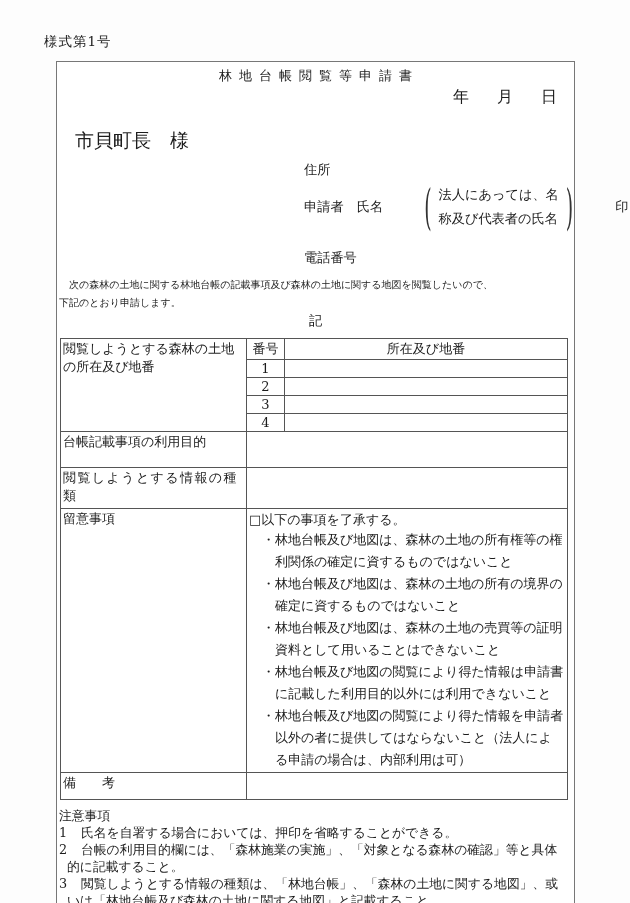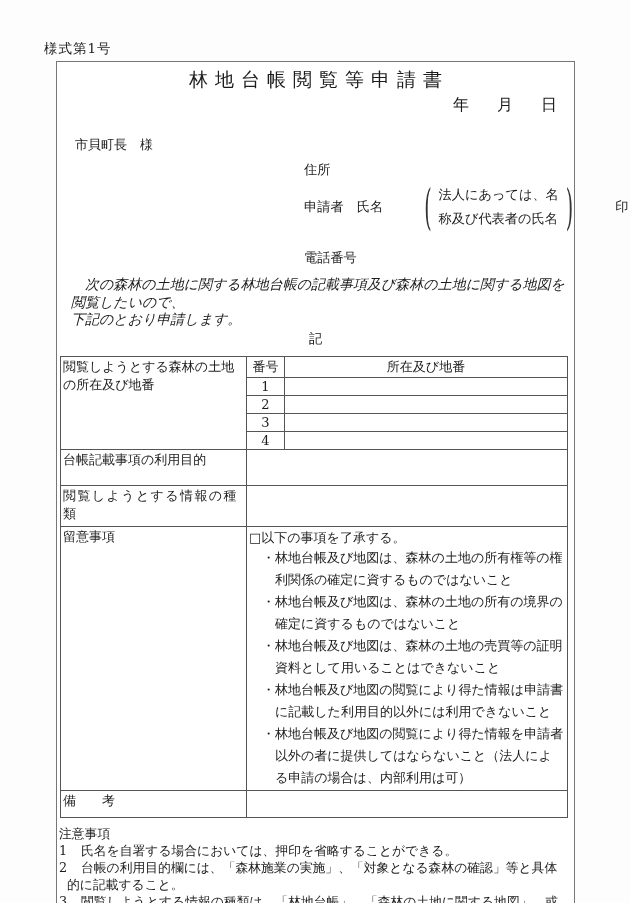"様式第1号" .form-number { top: 40px -> 33px }
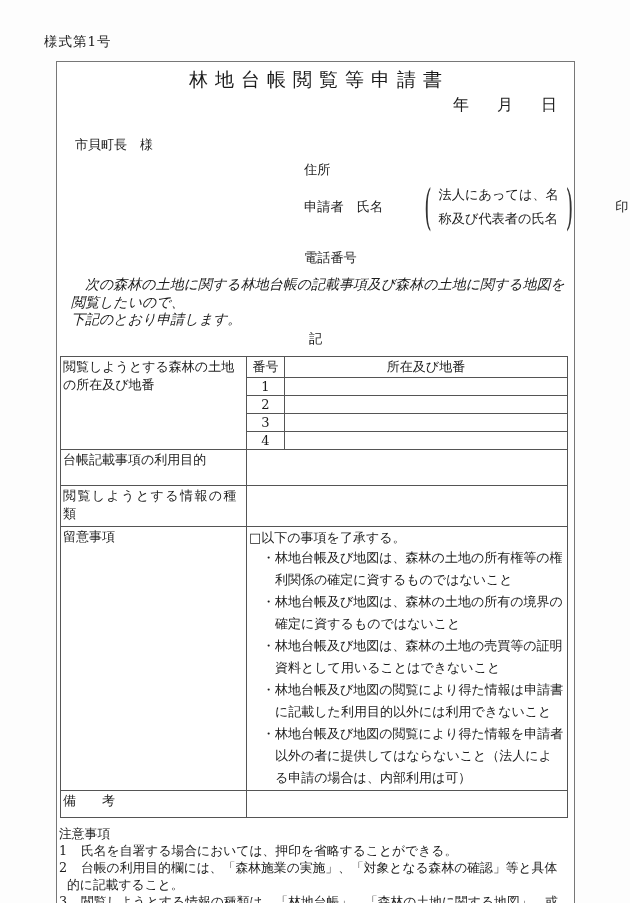"林地台帳閲覧等申請書" .title { font-size: 19px -> 13px }
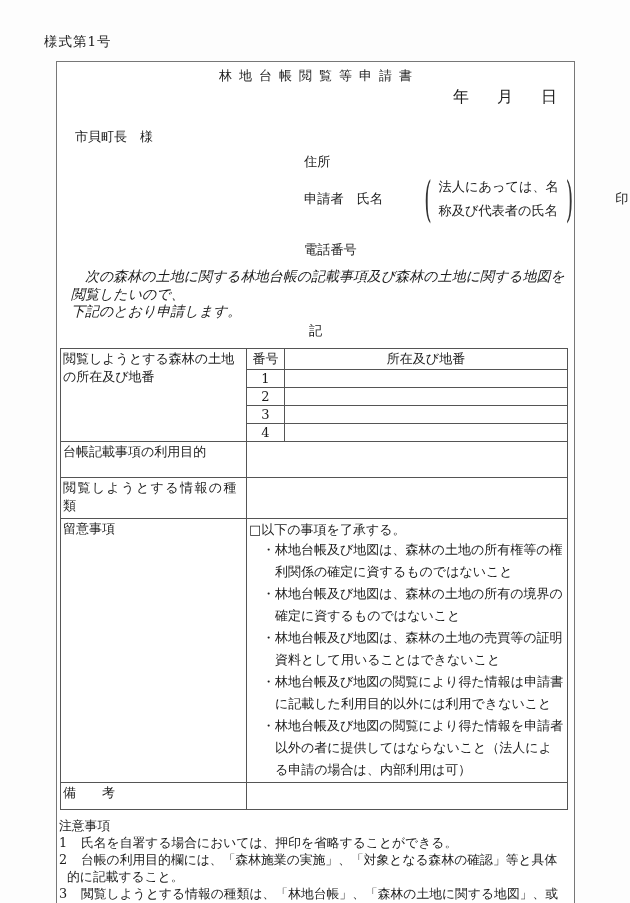"市貝町長 様" .addressee { font-size: 13px -> 19px }
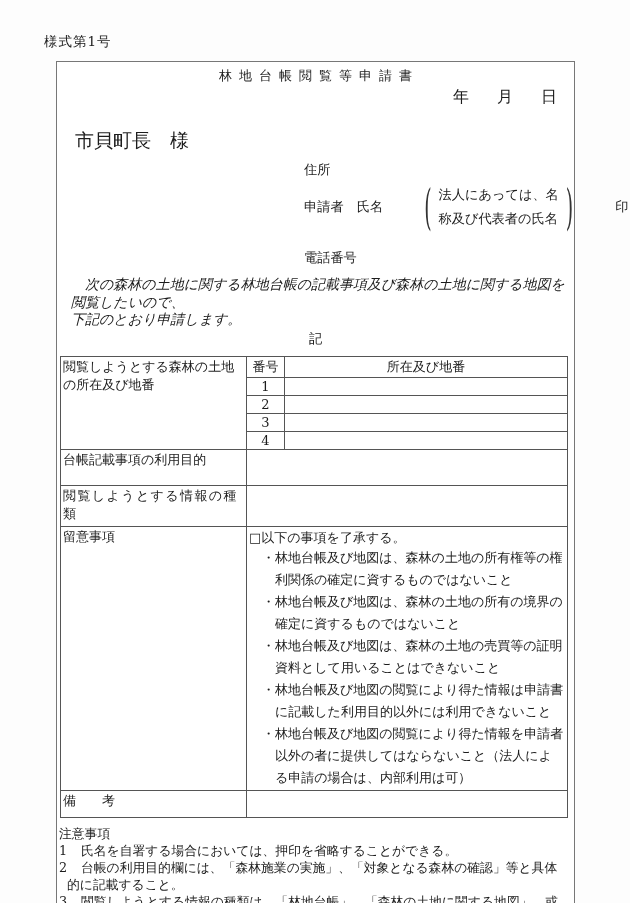"次の森林の土地に関する林地台帳の記載事項及び森林の土地に関する地図を閲覧したいの" .intro { font-size: 14px -> 10px; font-style: italic -> none; margin: 9px 8px 0 14px -> 9px 8px 0 2px }
